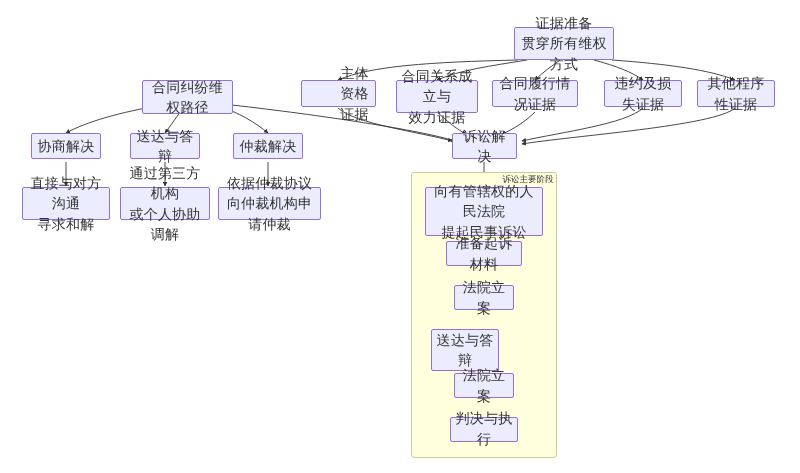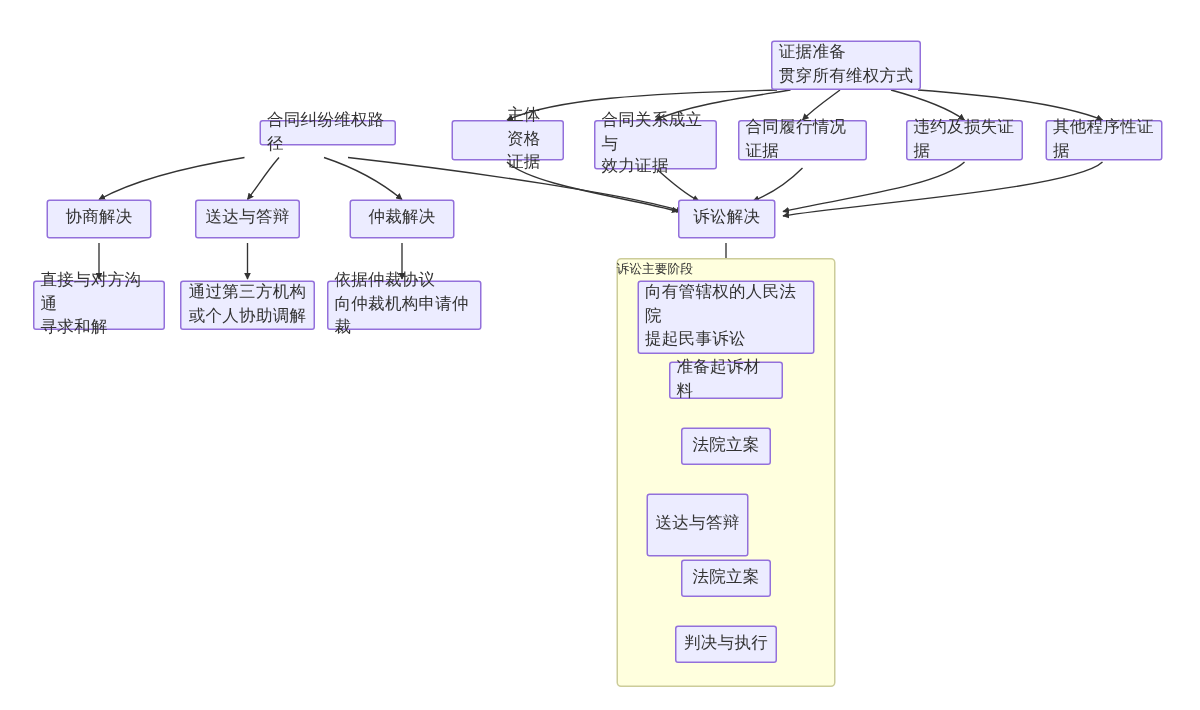"证据准备" .node { font-size: 11px -> 14px; text-align: none -> center }
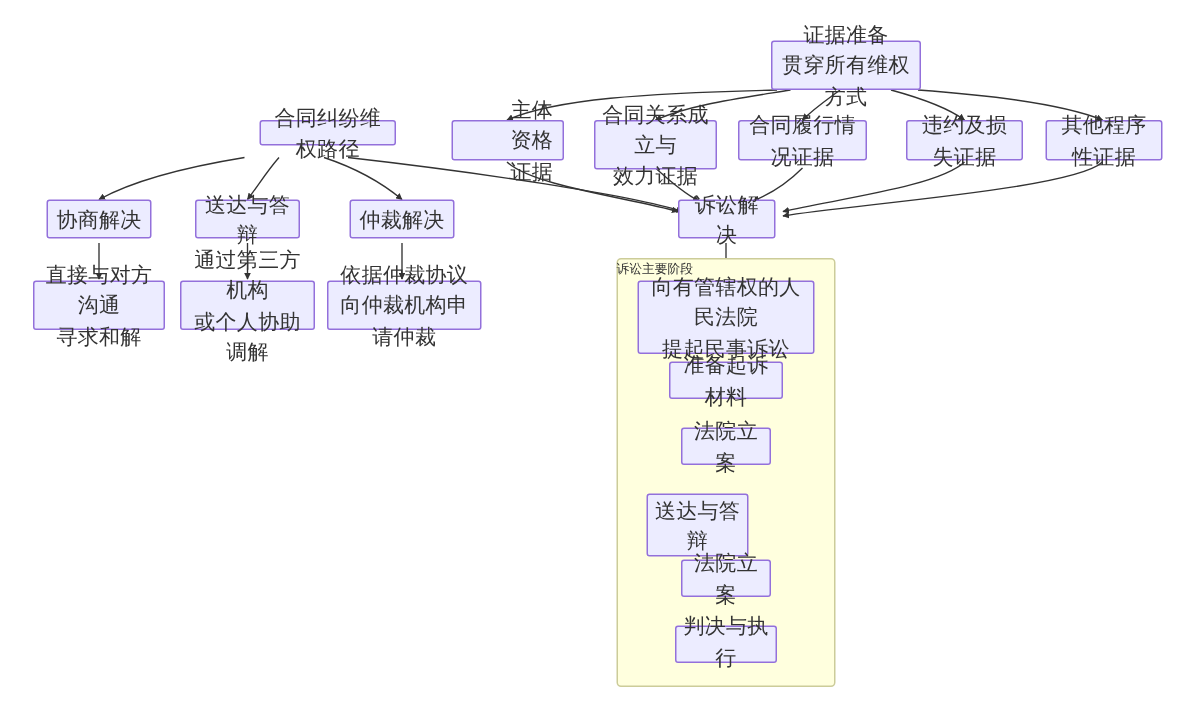"合同纠纷维权路径" div.node { height: 17px -> 34px; margin-left: 31px -> none }
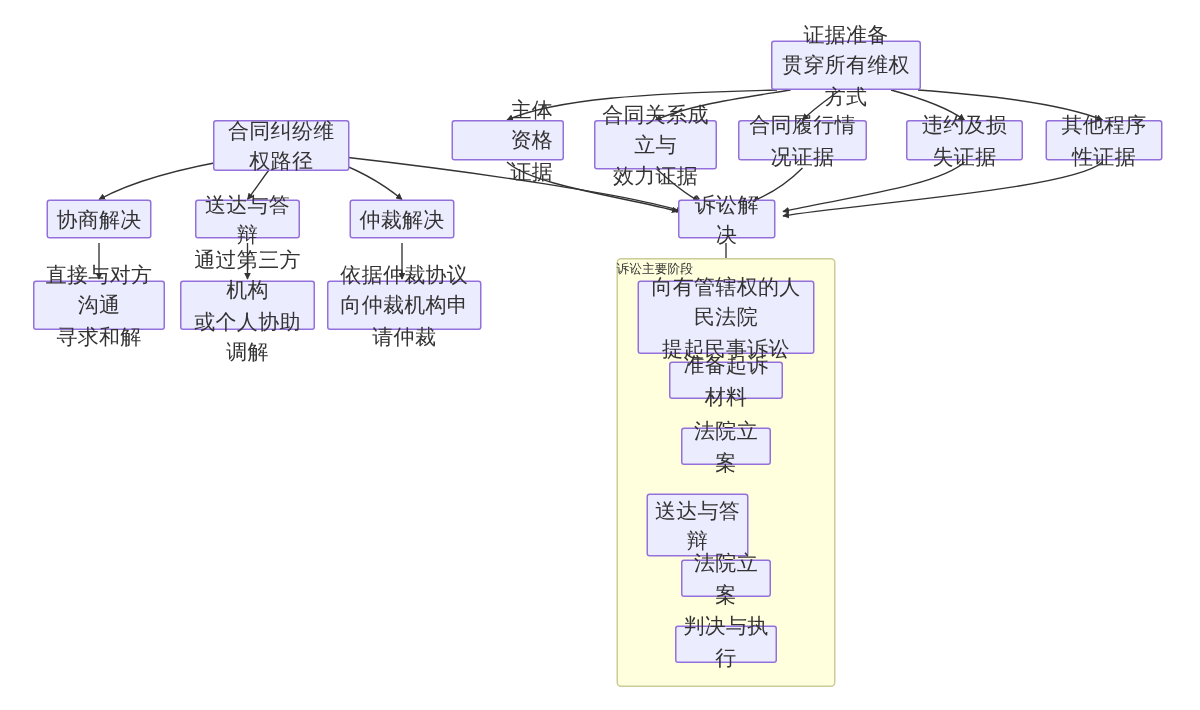"诉讼主要阶段" .cluster-label { padding-left: none -> 44px; text-align: none -> center }
